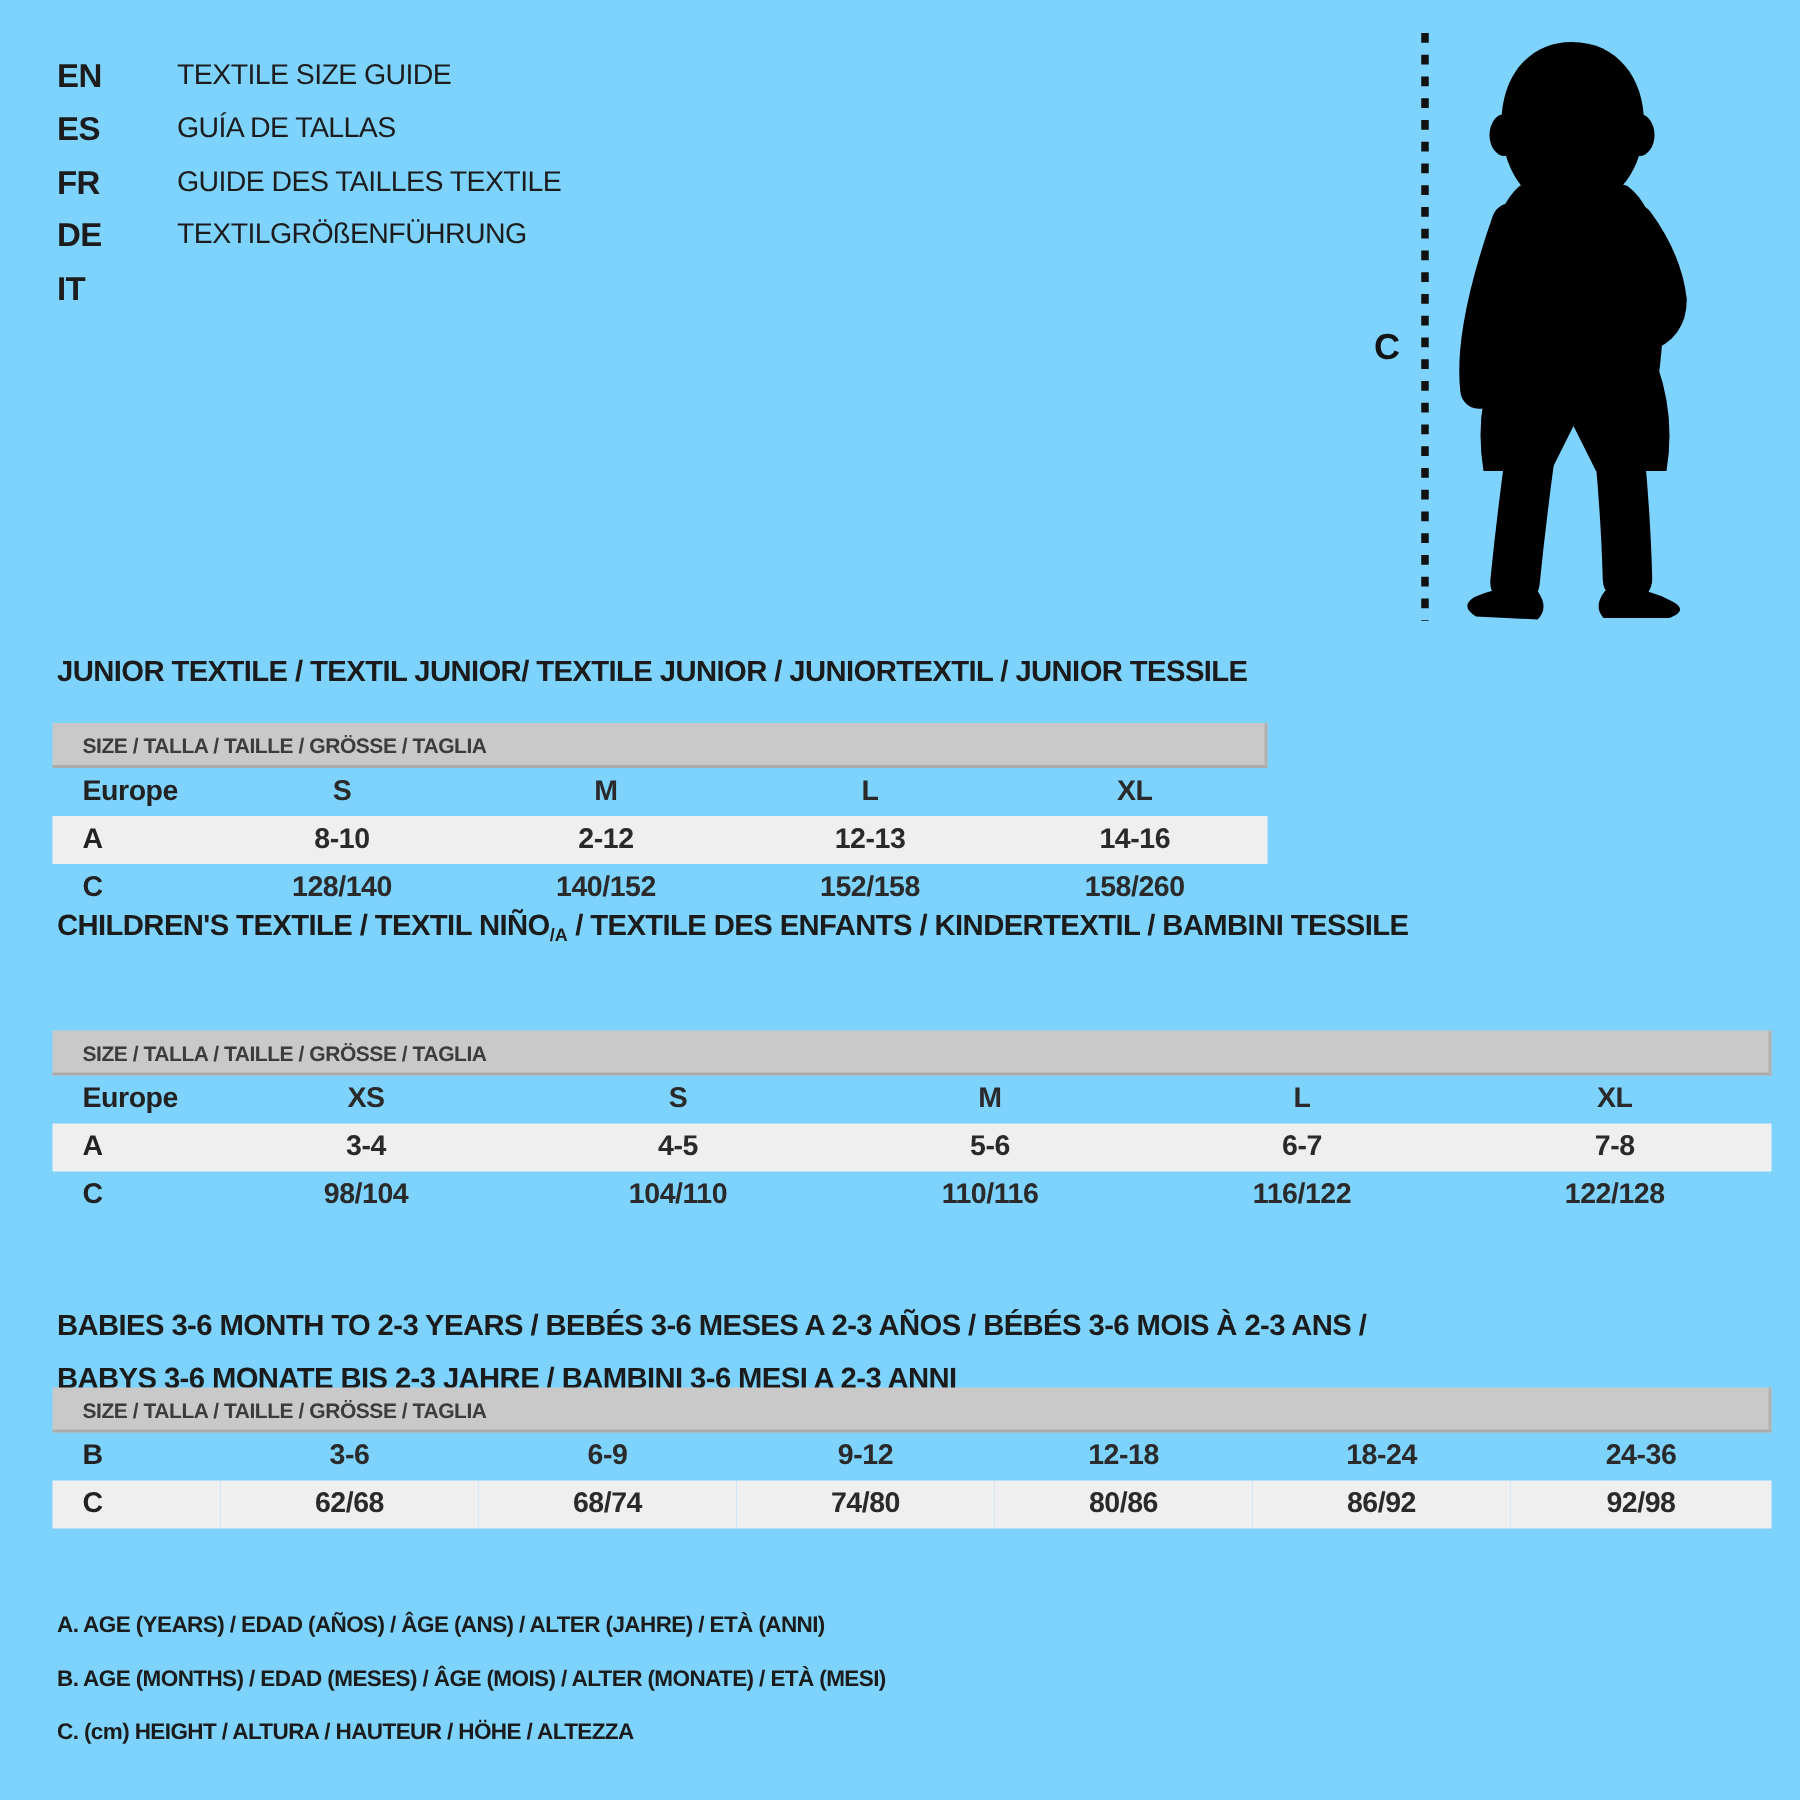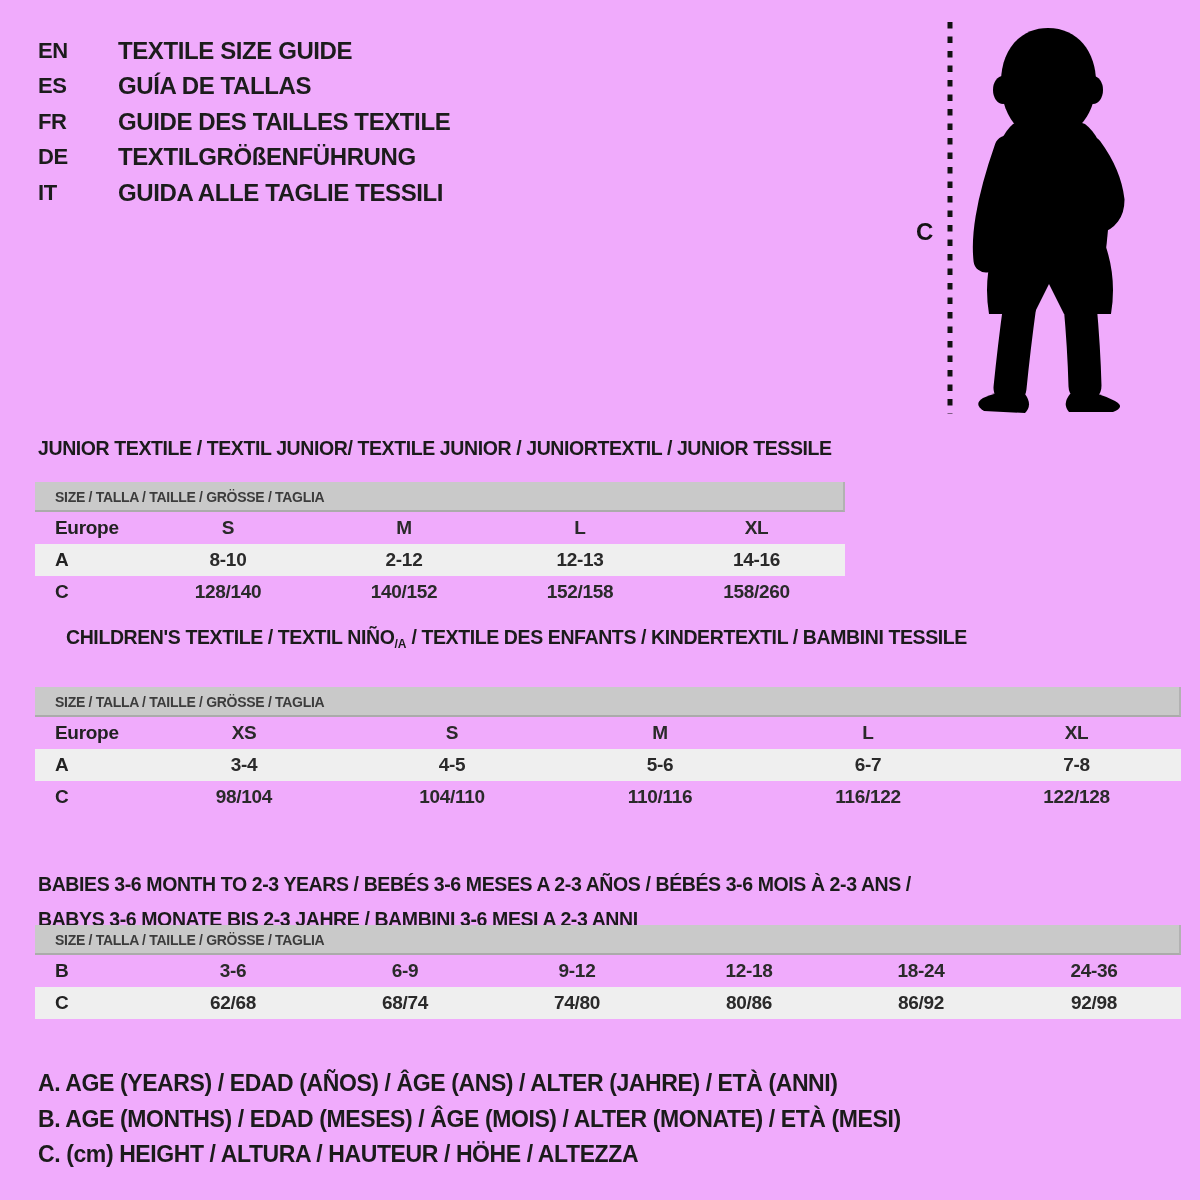"EN" #canvas { background: #f0abfc -> #7dd3fc }
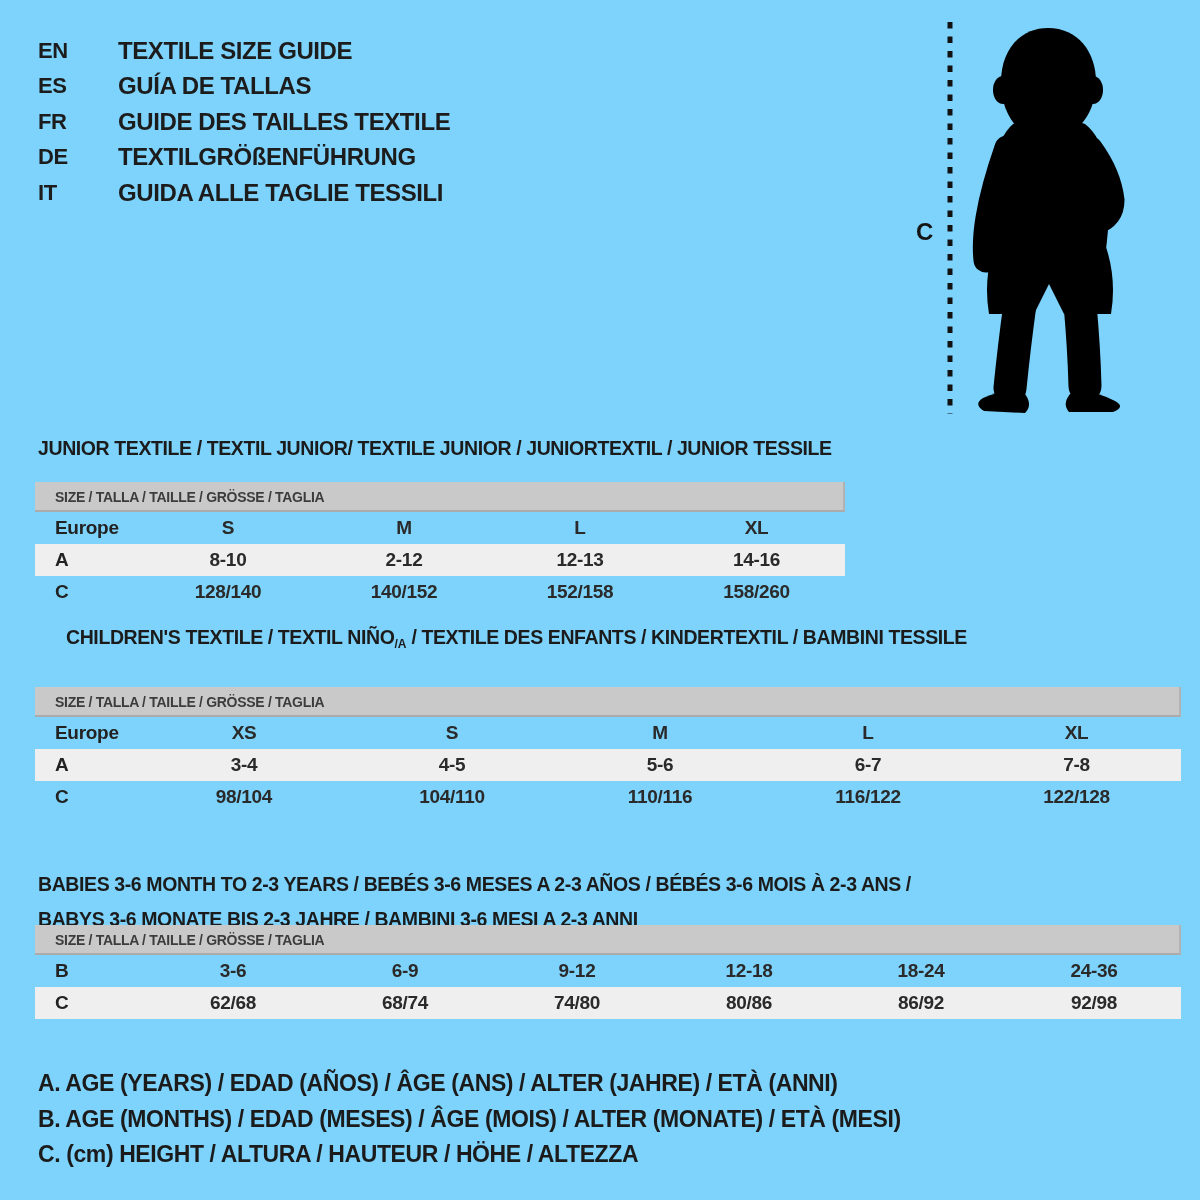"TEXTILE SIZE GUIDE" .lang-label { font-size: 24px -> 19px; font-weight: bold -> normal }
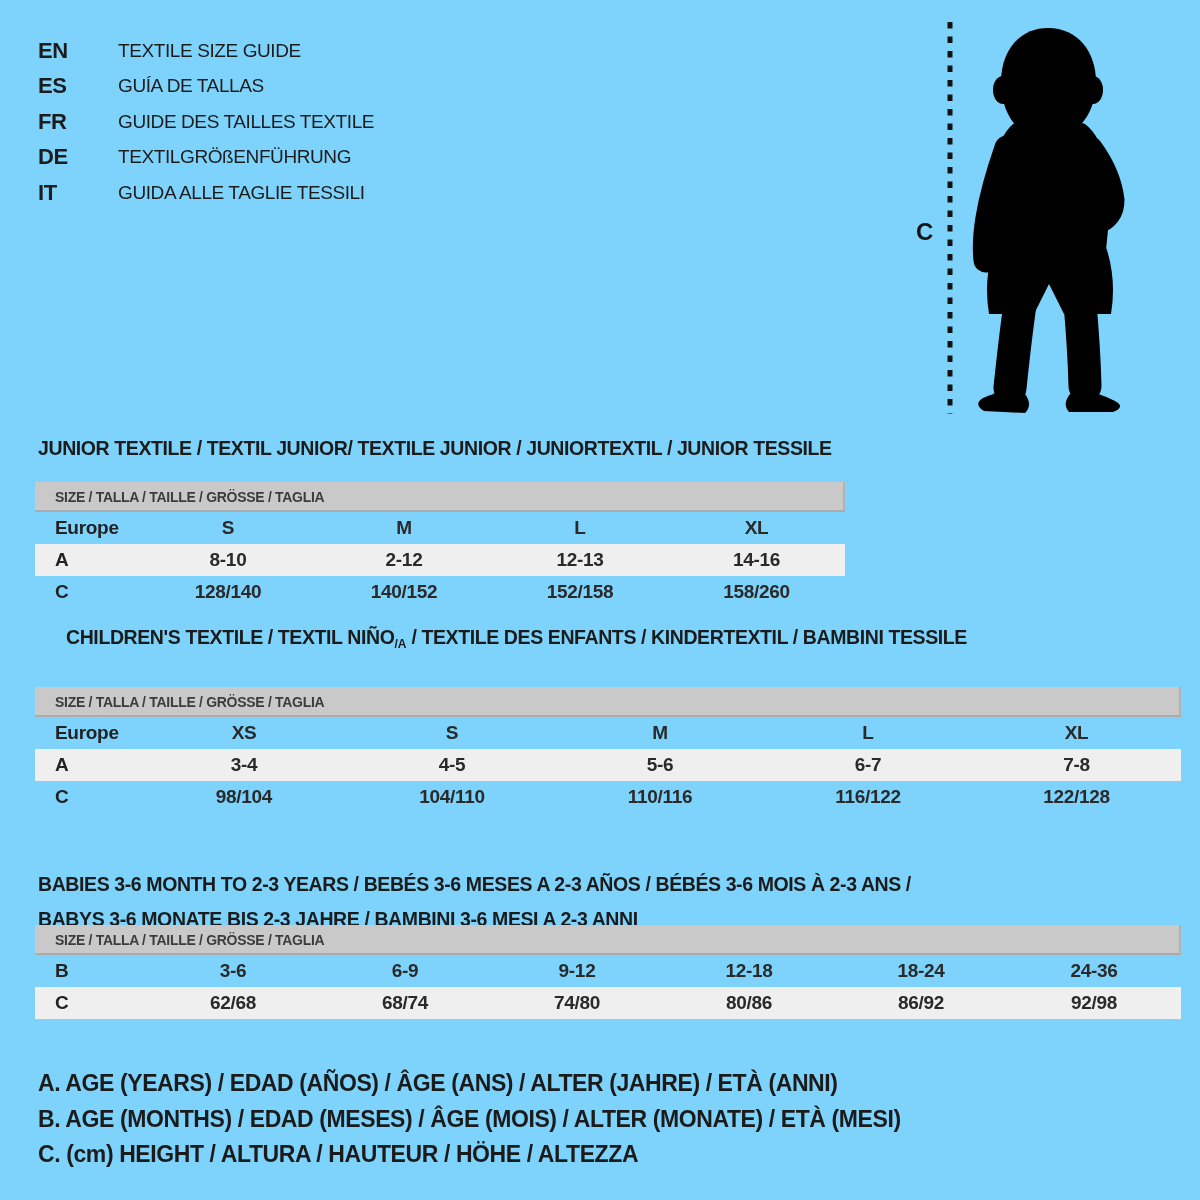"GUIDA ALLE TAGLIE TESSILI" span.lang-label { html: <span>GUIDA ALLE TAGLIE TESSILI</span> -> none }
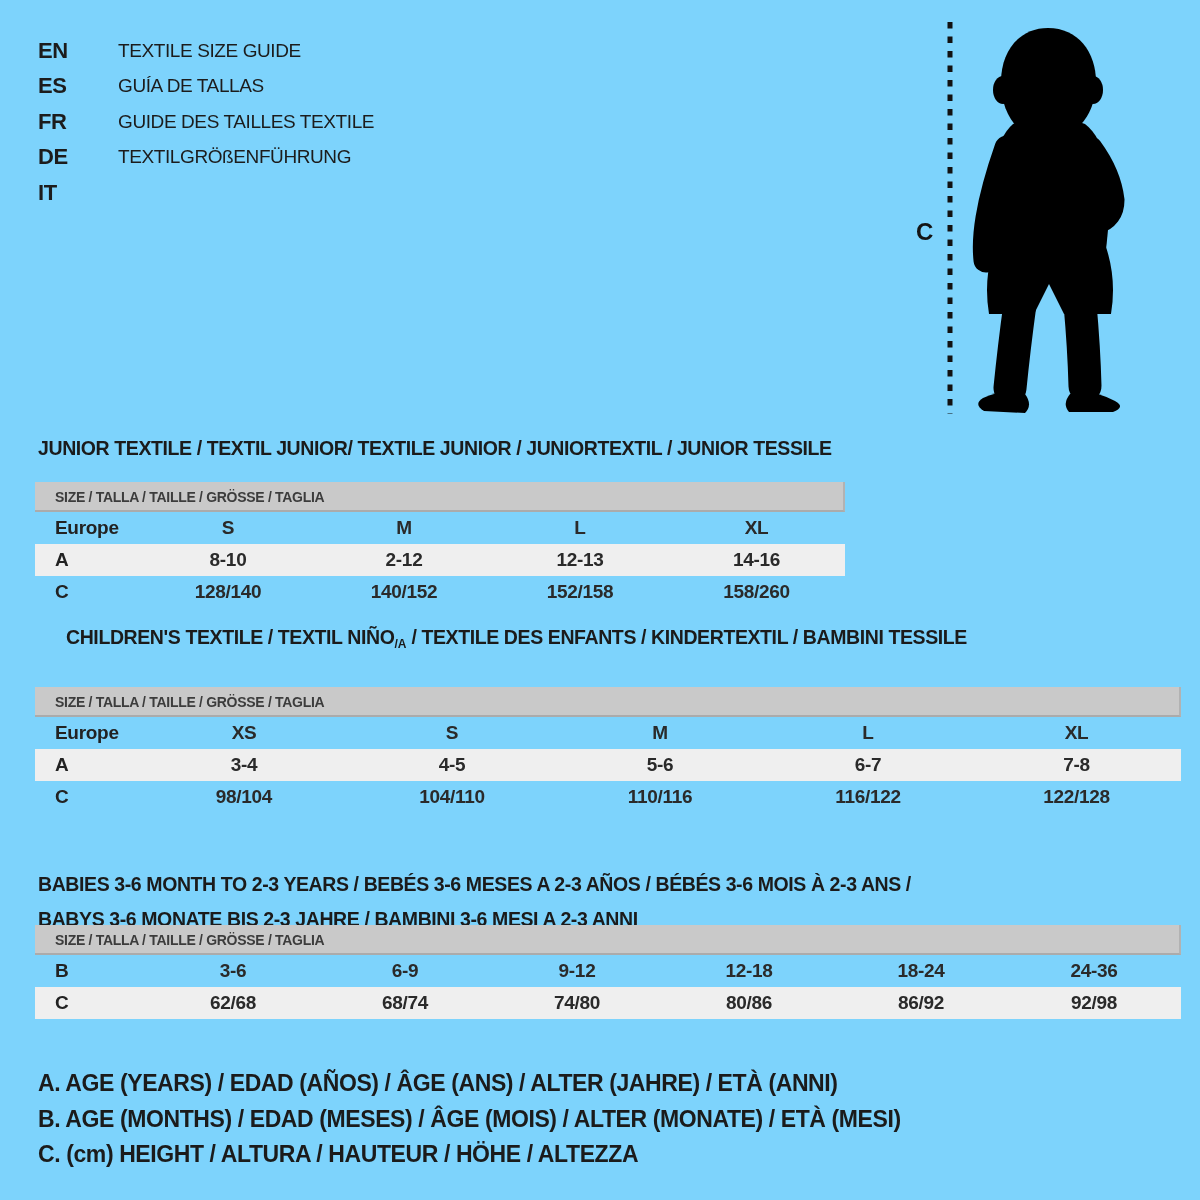"CHILDREN'S TEXTILE / TEXTIL NIÑO/A" div.abs { margin-left: 28px -> none; top: 626px -> 606px }
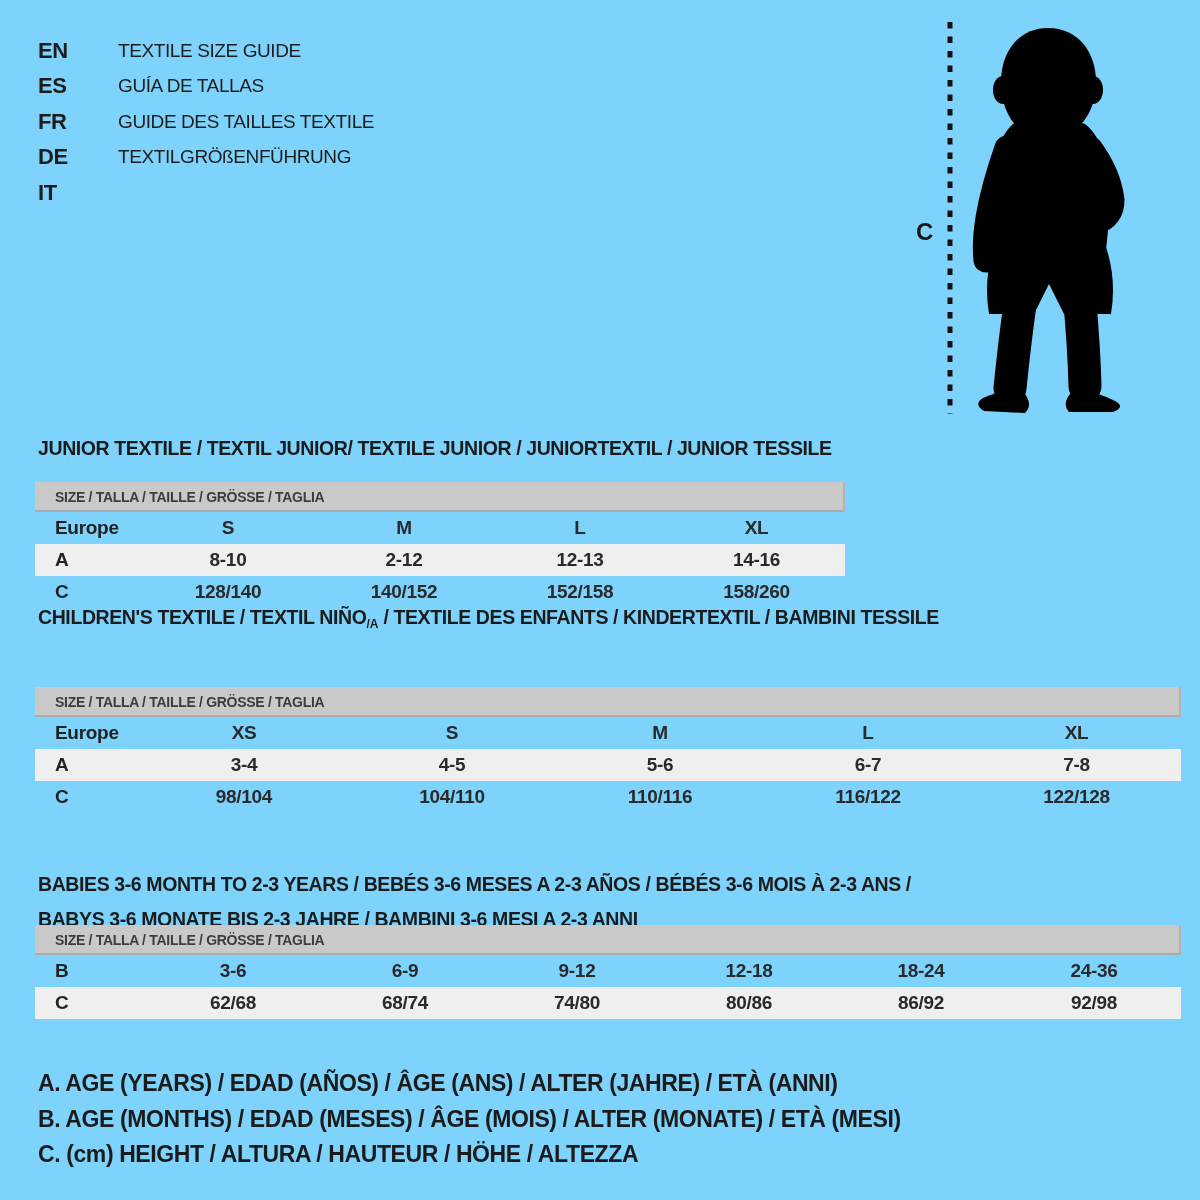"A. AGE (YEARS) / EDAD" .legend-line { font-size: 23px -> 15px }
